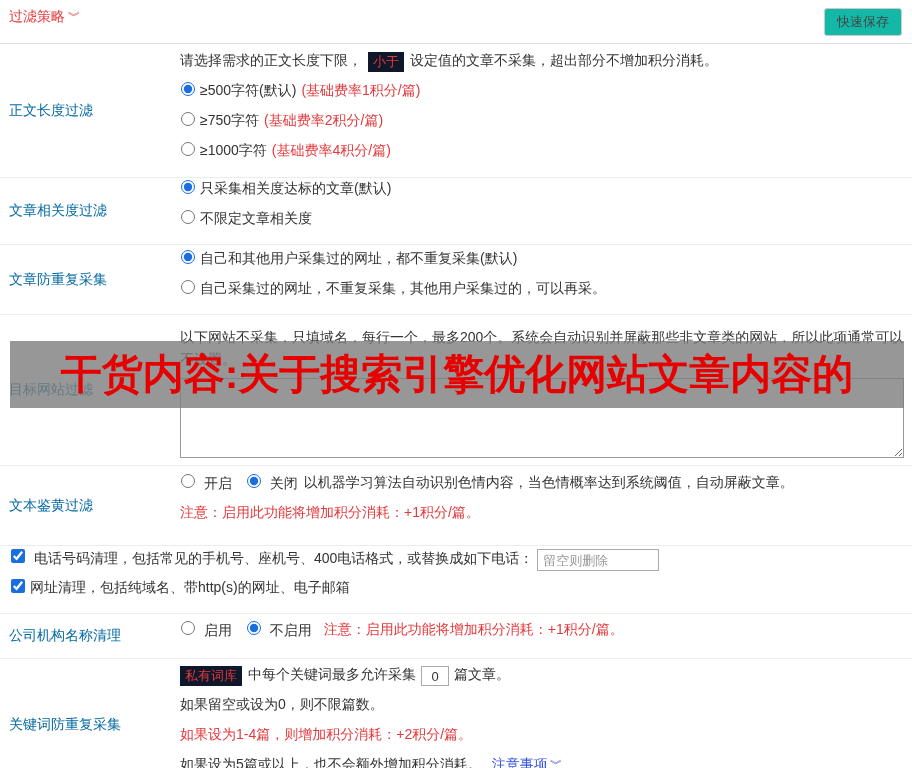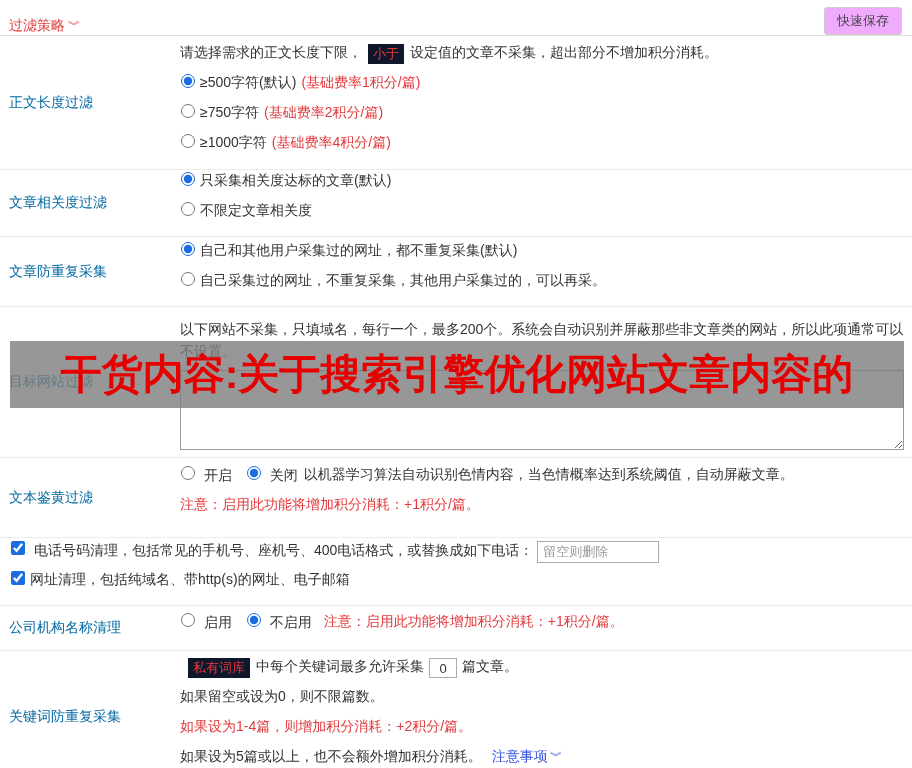"过滤策略" .topbar { align-items: flex-end -> flex-start; height: 36px -> 44px; padding: 16px 10px 0 9px -> 8px 10px 0 9px }
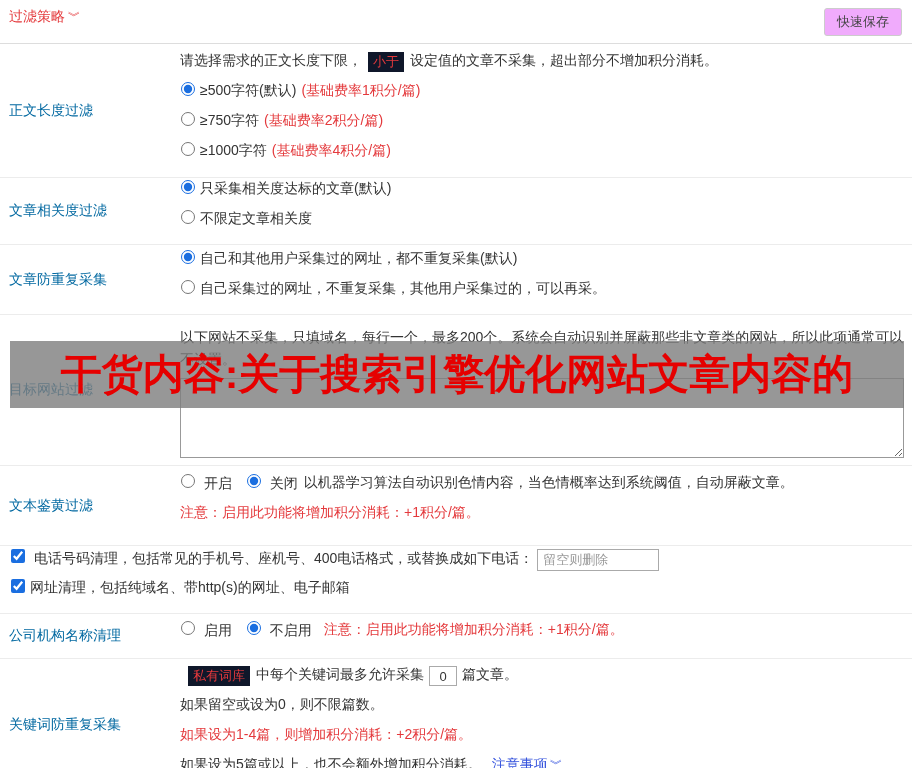"快速保存" .save-btn { background: #f0abfc -> #14b8a6 }
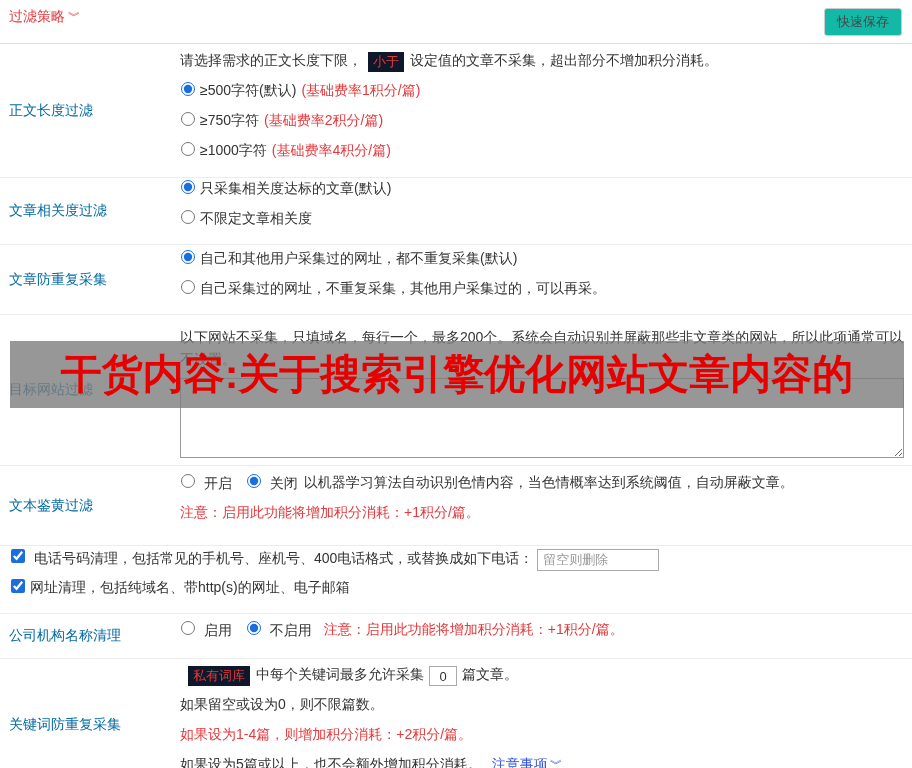"留空则删除" .text-input { font-family: Liberation Mono, monospace -> Liberation Sans, sans-serif }
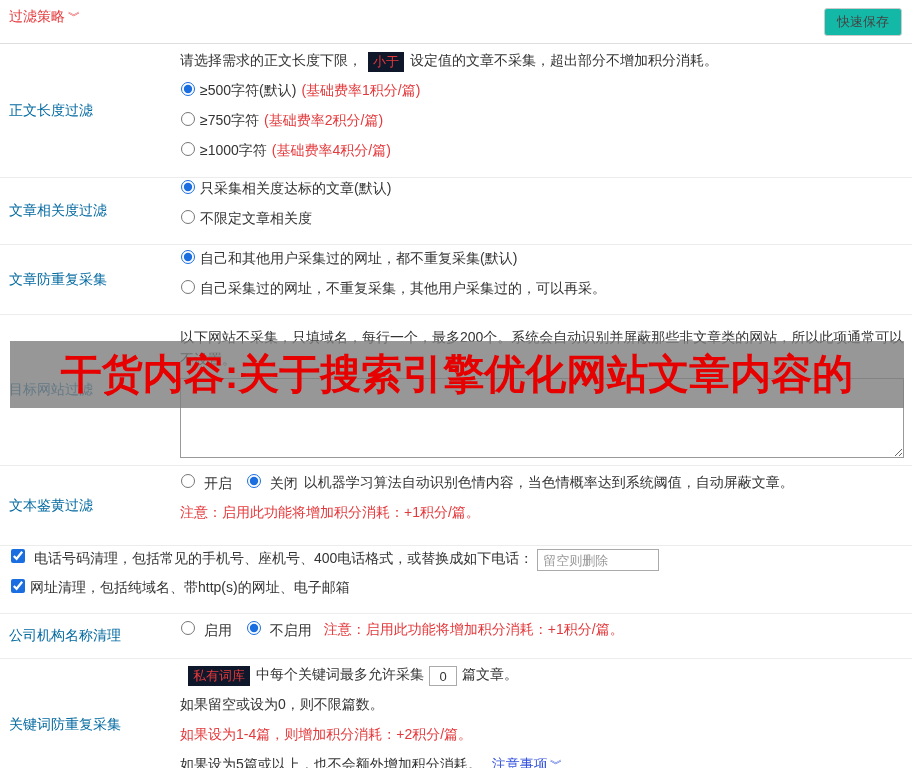"私有词库" span.chip { margin-left: 8px -> 0 }
